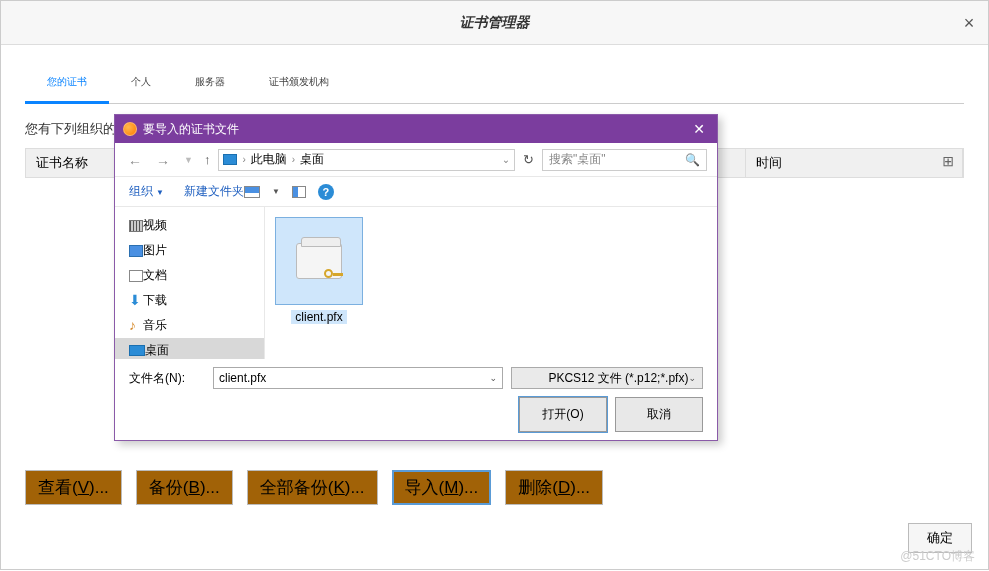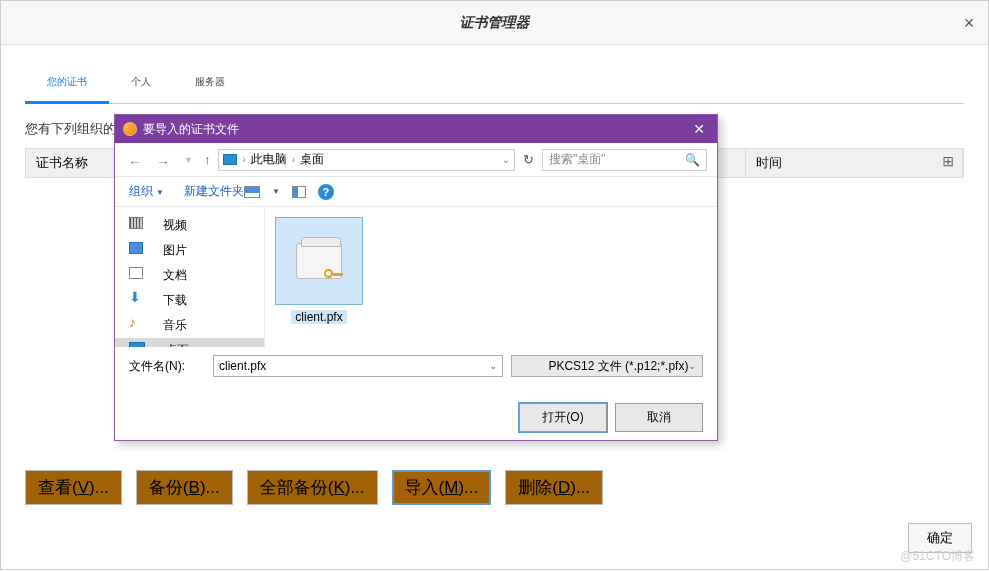"证书颁发机构" div.cm-tab { html: none -> <div>证书颁发机构</div> }
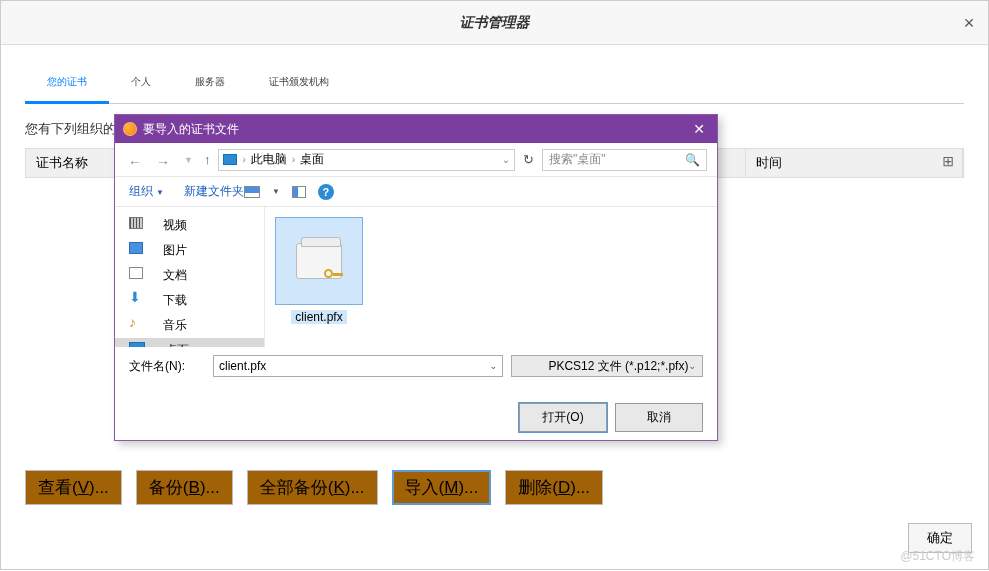"视频" .fp-sb-item { align-items: flex-start -> center; gap: 20px -> 0 }
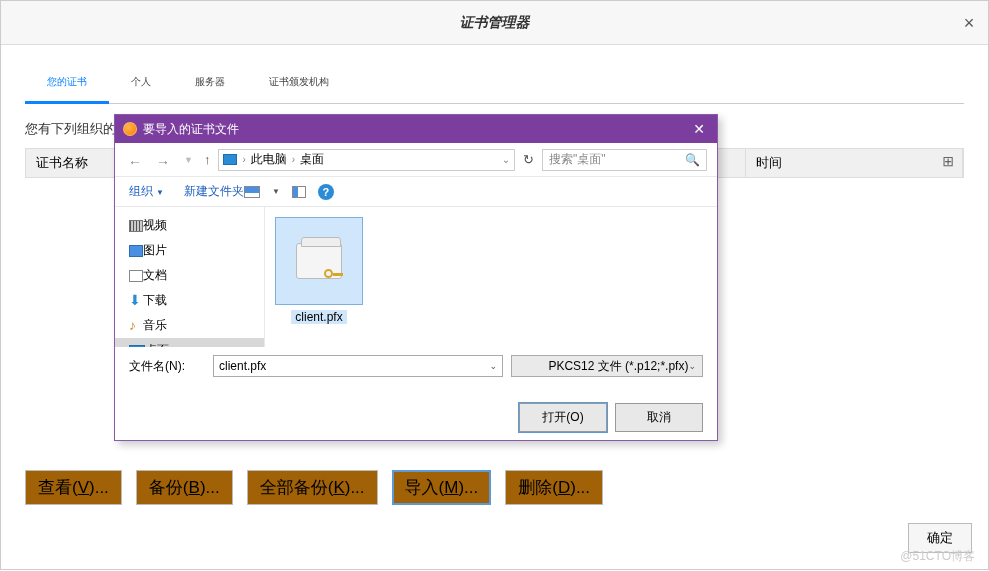"打开(O)" .fp-abtn { height: 29px -> 35px; margin-top: 18px -> none }
